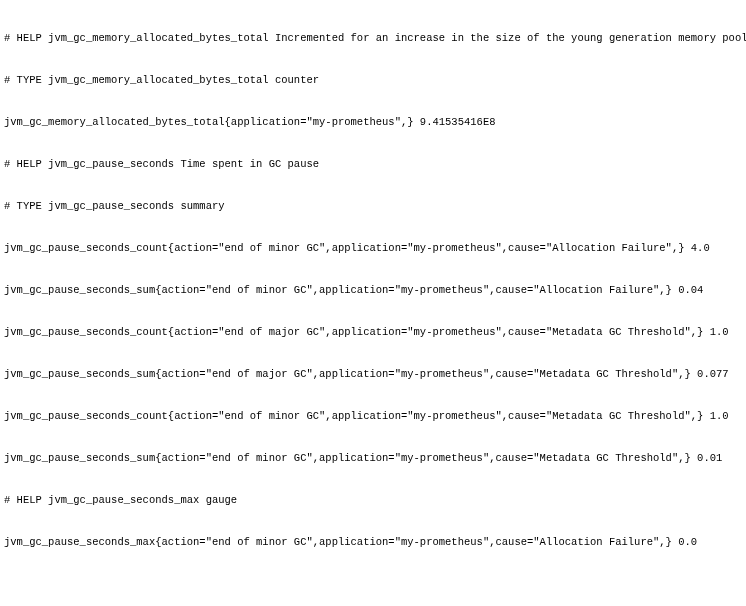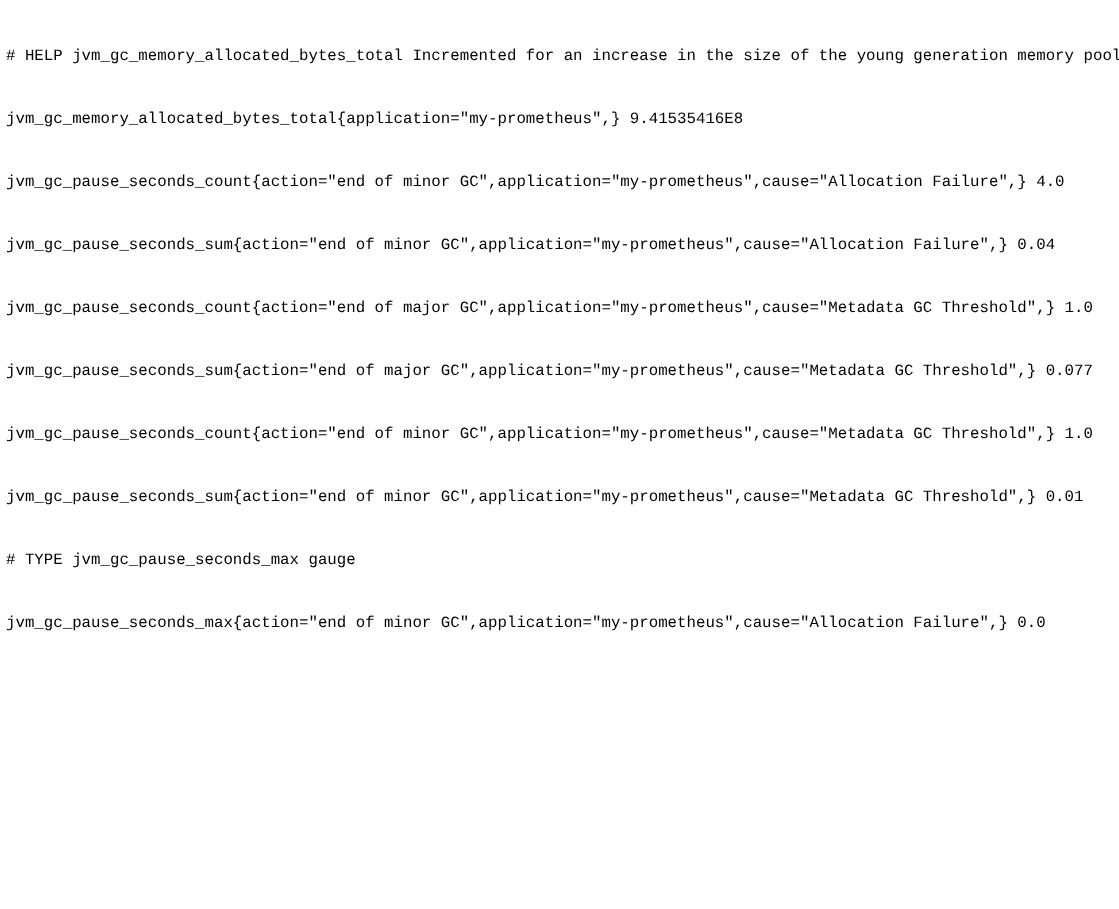"# TYPE" div.ln { html: none -> <div># TYPE jvm_gc_memory_allocated_bytes_total counter</div> }
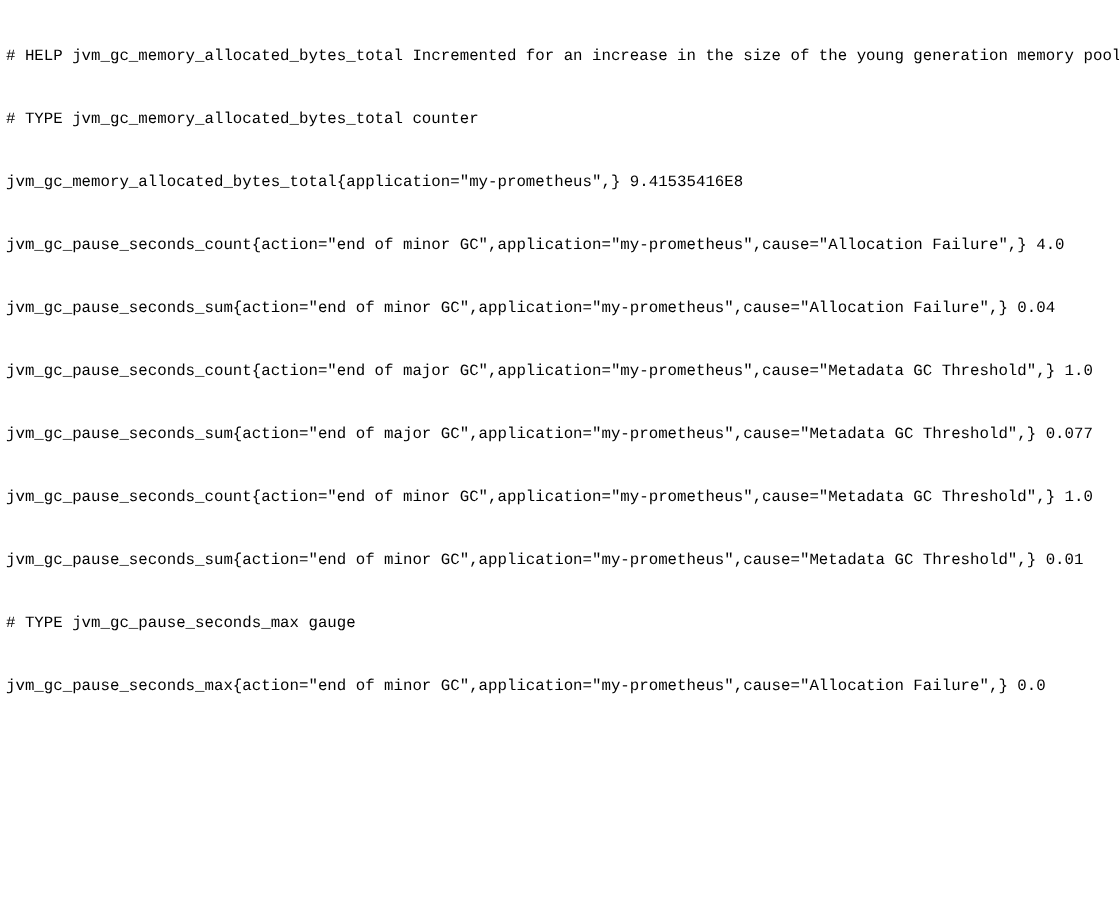"# HELP jvm_gc_pause_seconds Time spent" div.ln { html: none -> <div># HELP jvm_gc_pause_seconds Time spent in GC pause</div> }
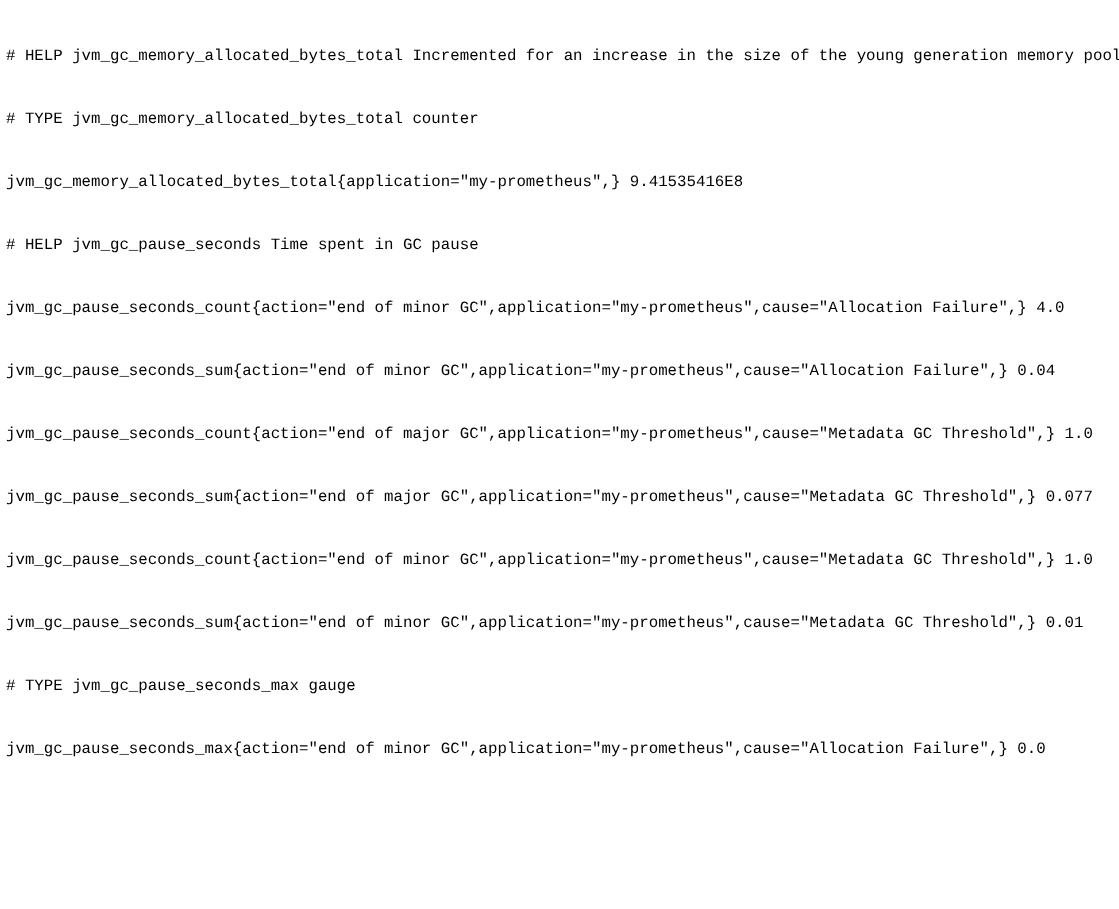"# TYPE jvm_gc_pause_seconds summary" div.ln { html: none -> <div># TYPE jvm_gc_pause_seconds summary</div> }
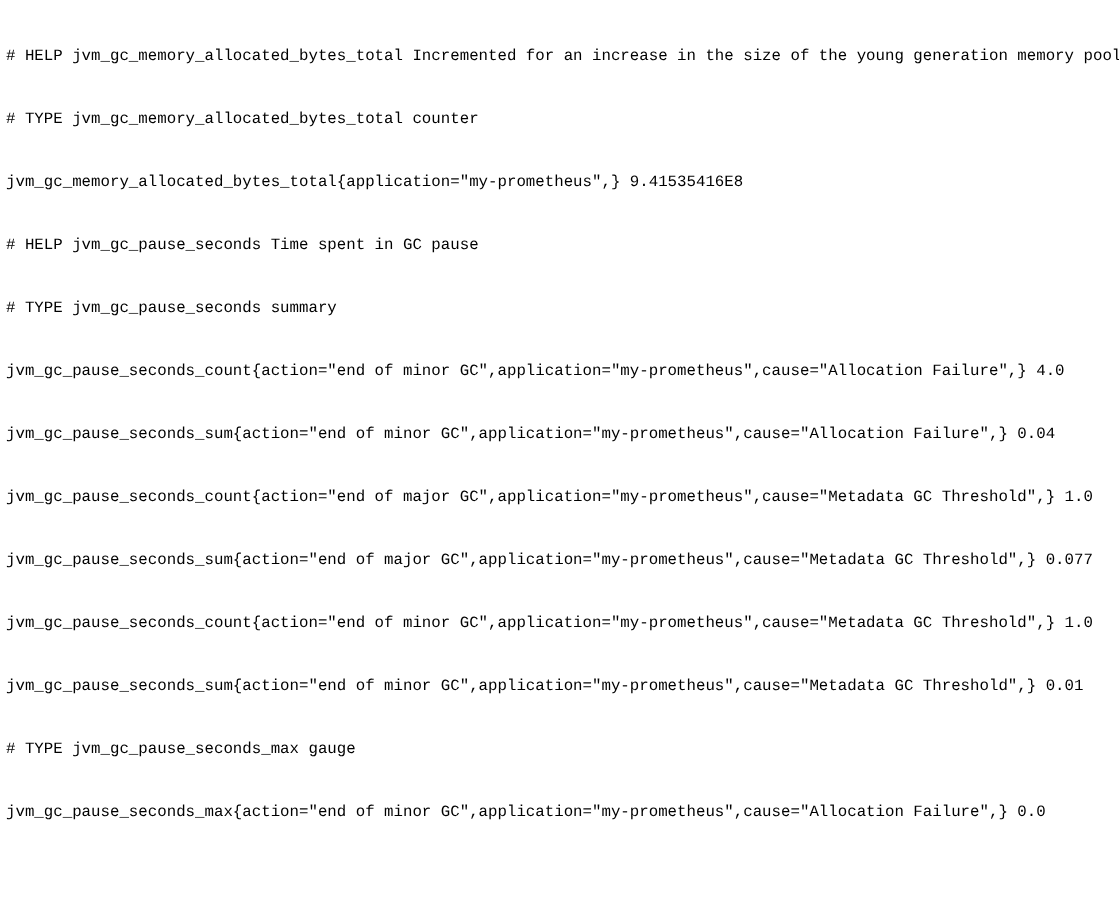"# TYPE jvm_gc_pause_seconds_max gauge" div.ln { text: TYPE -> HELP }
